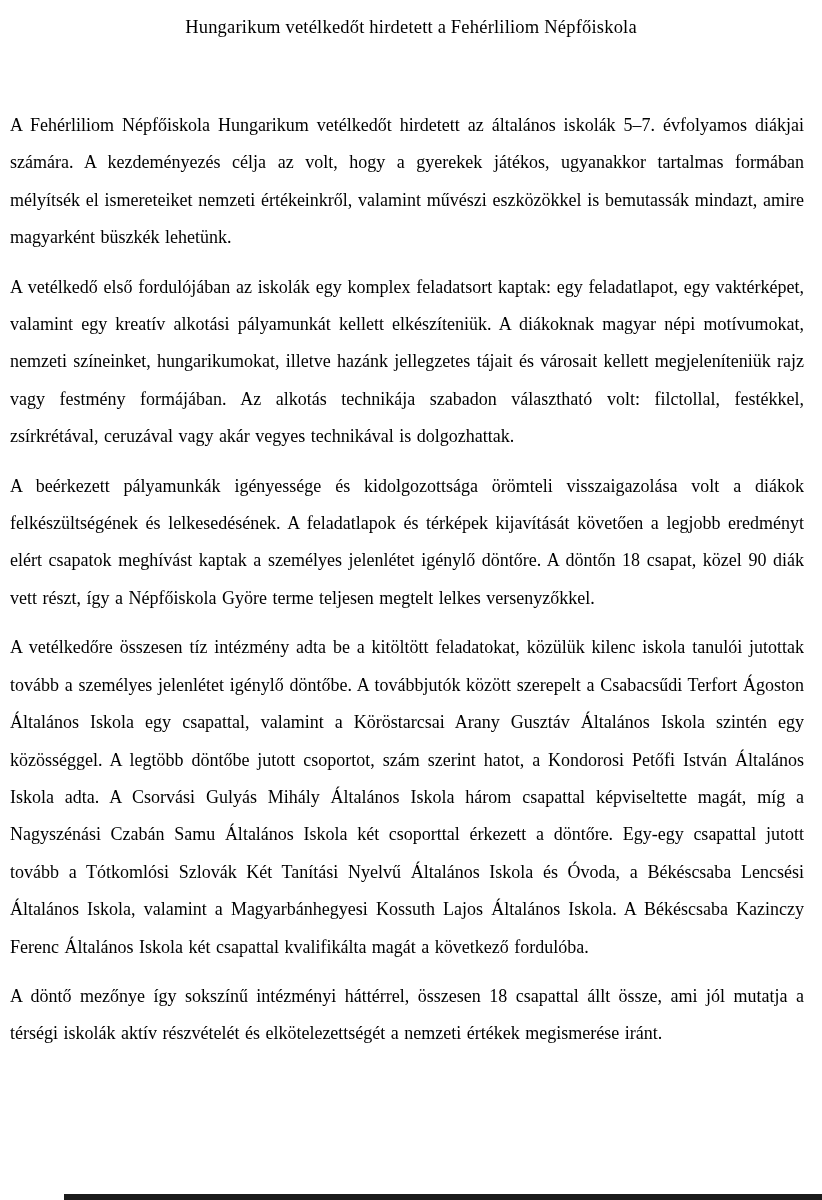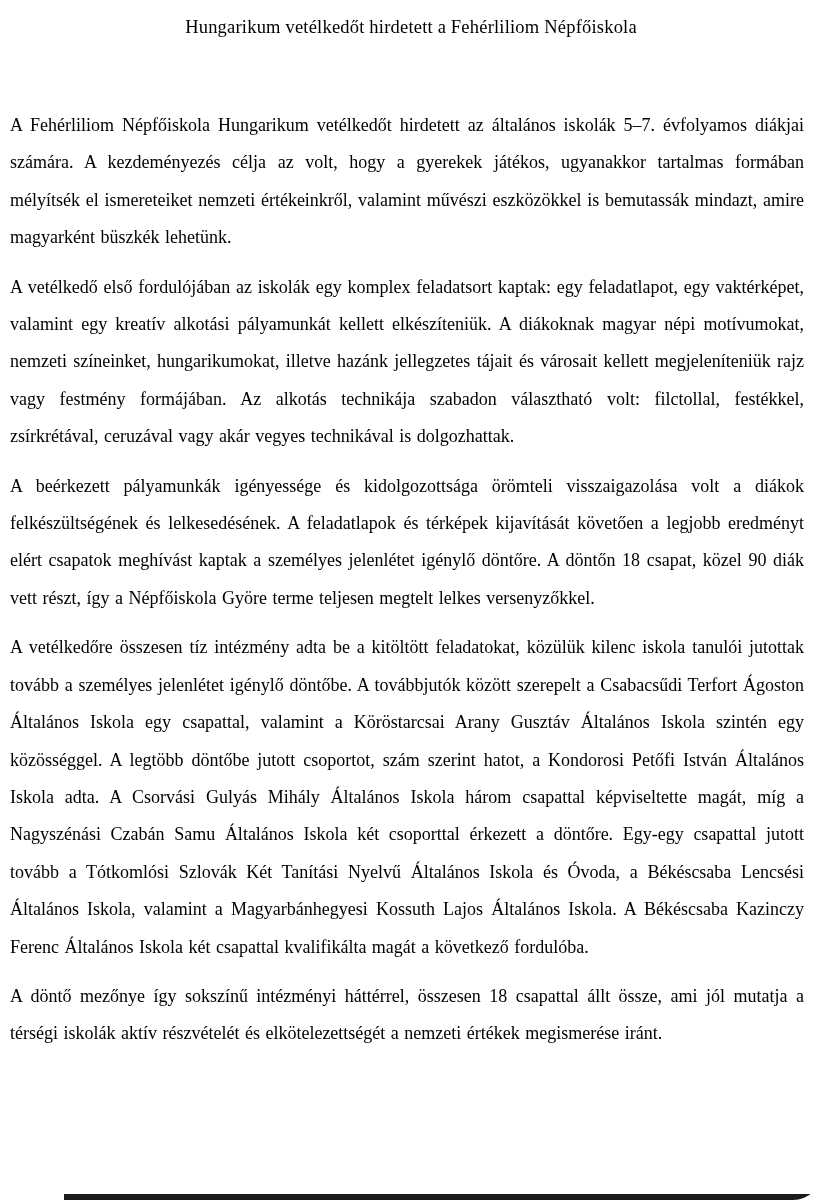"Hungarikum vetélkedőt hirdetett a" .page { border-radius: 29px -> none }
